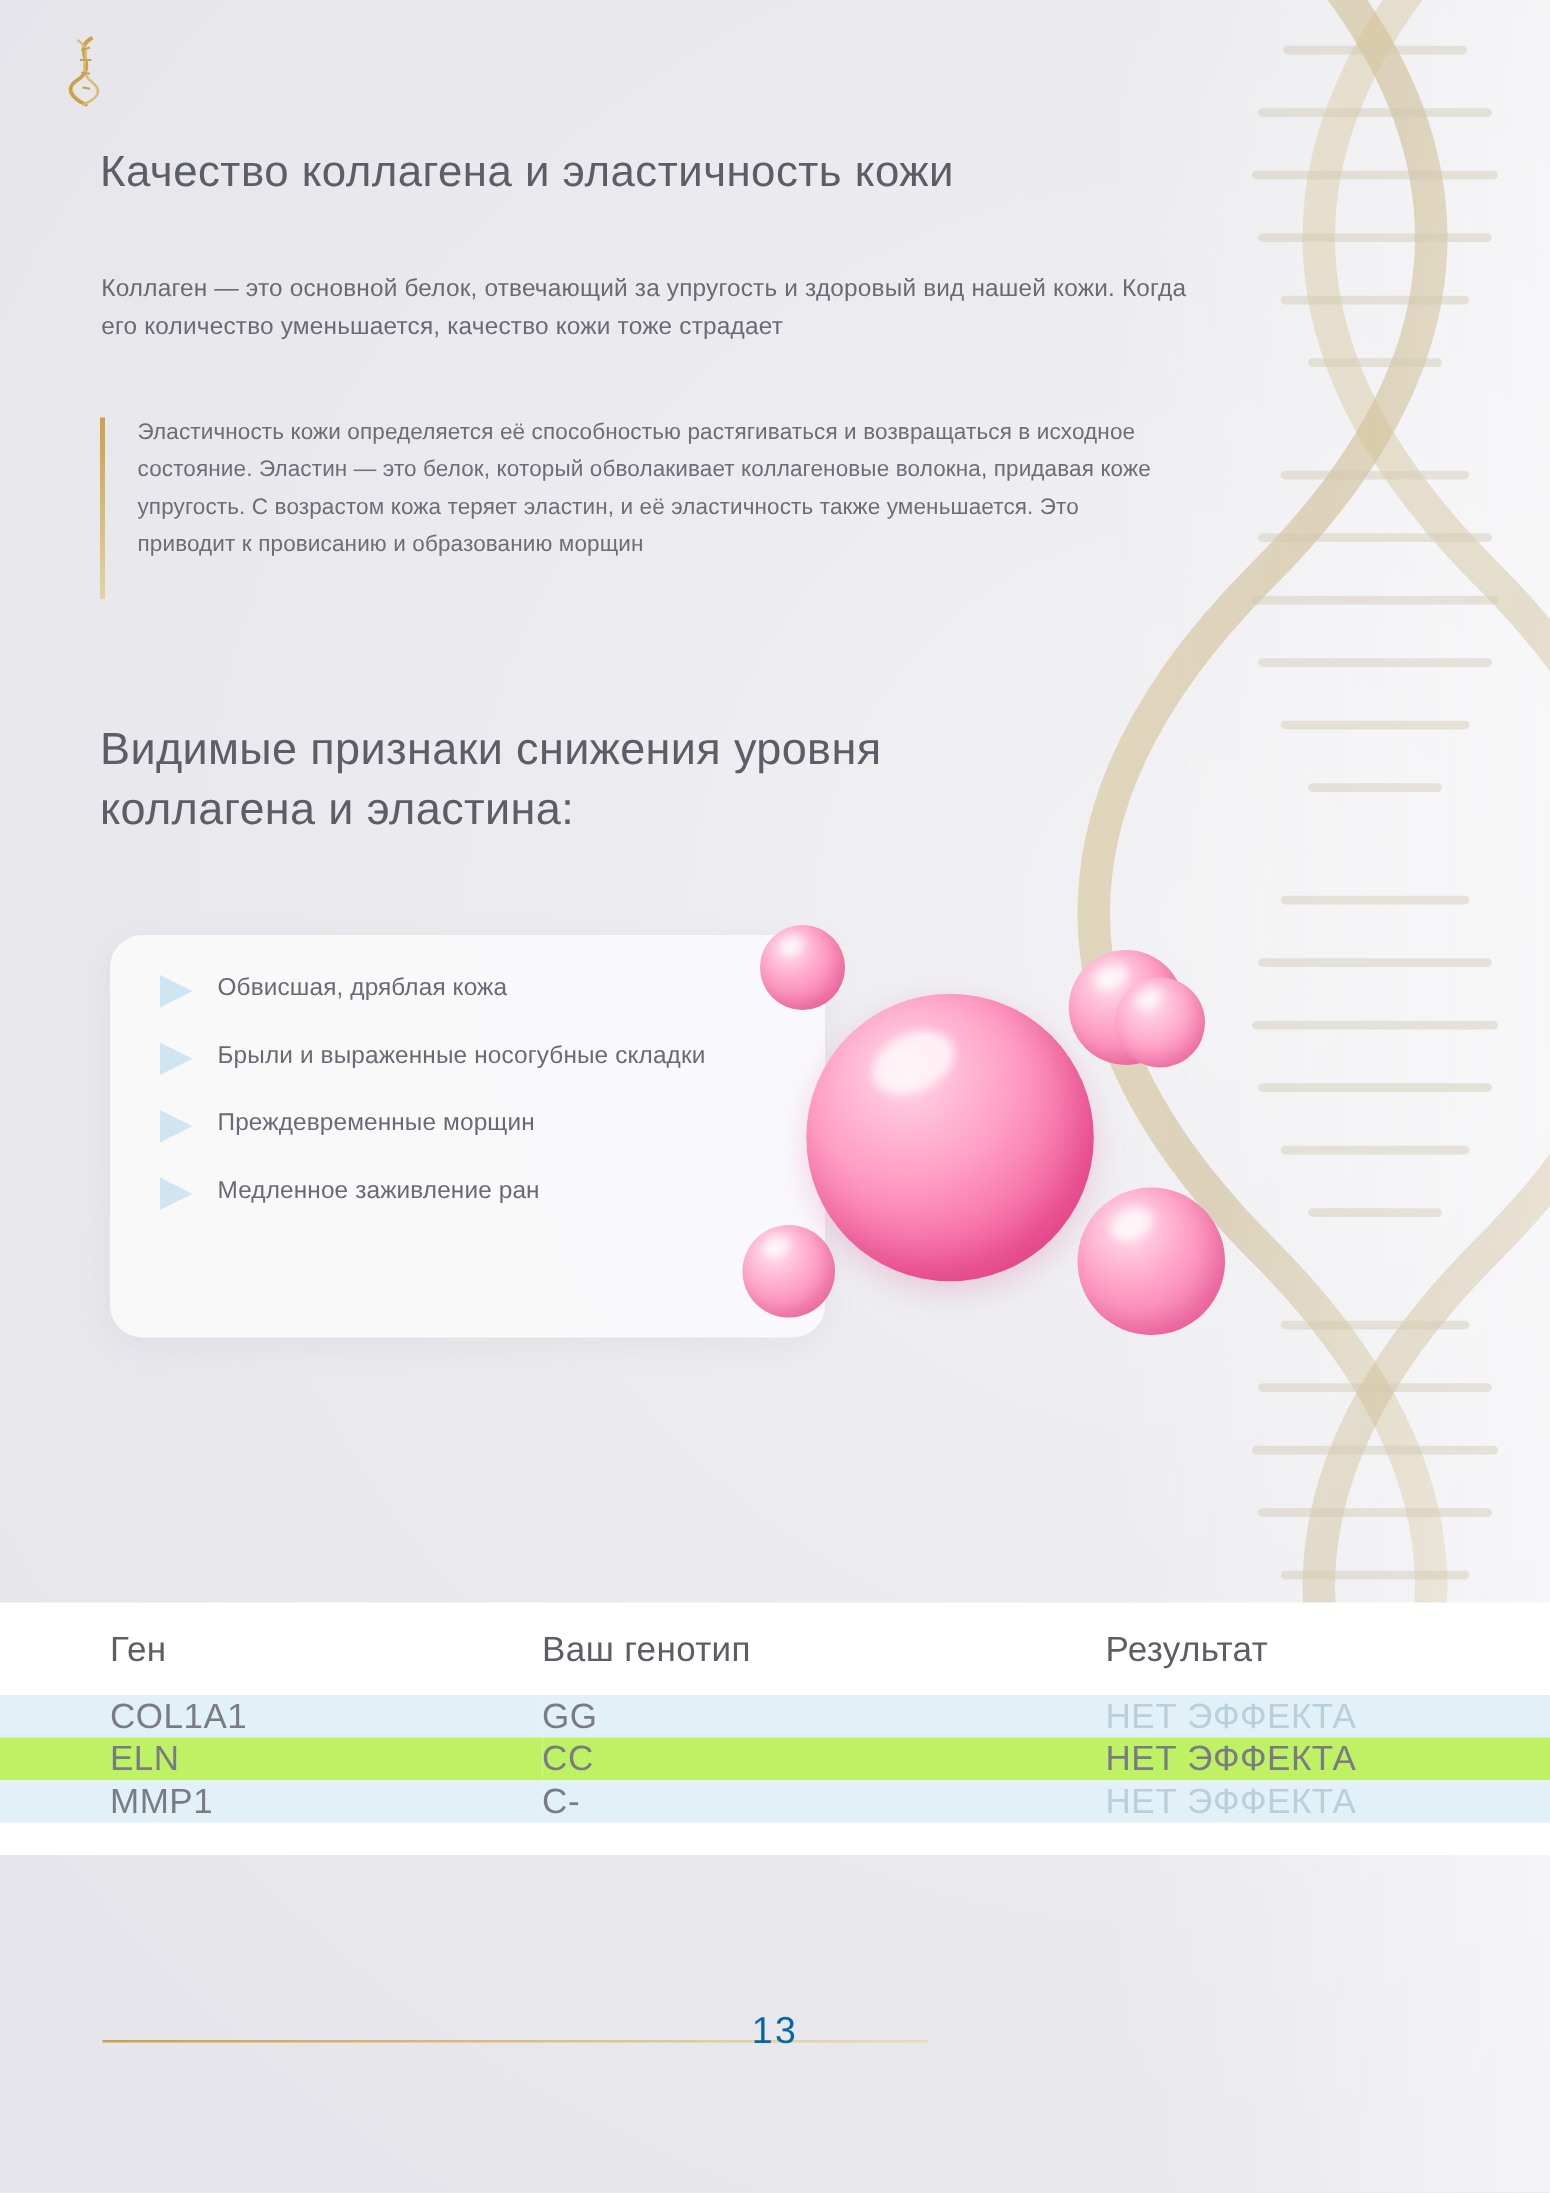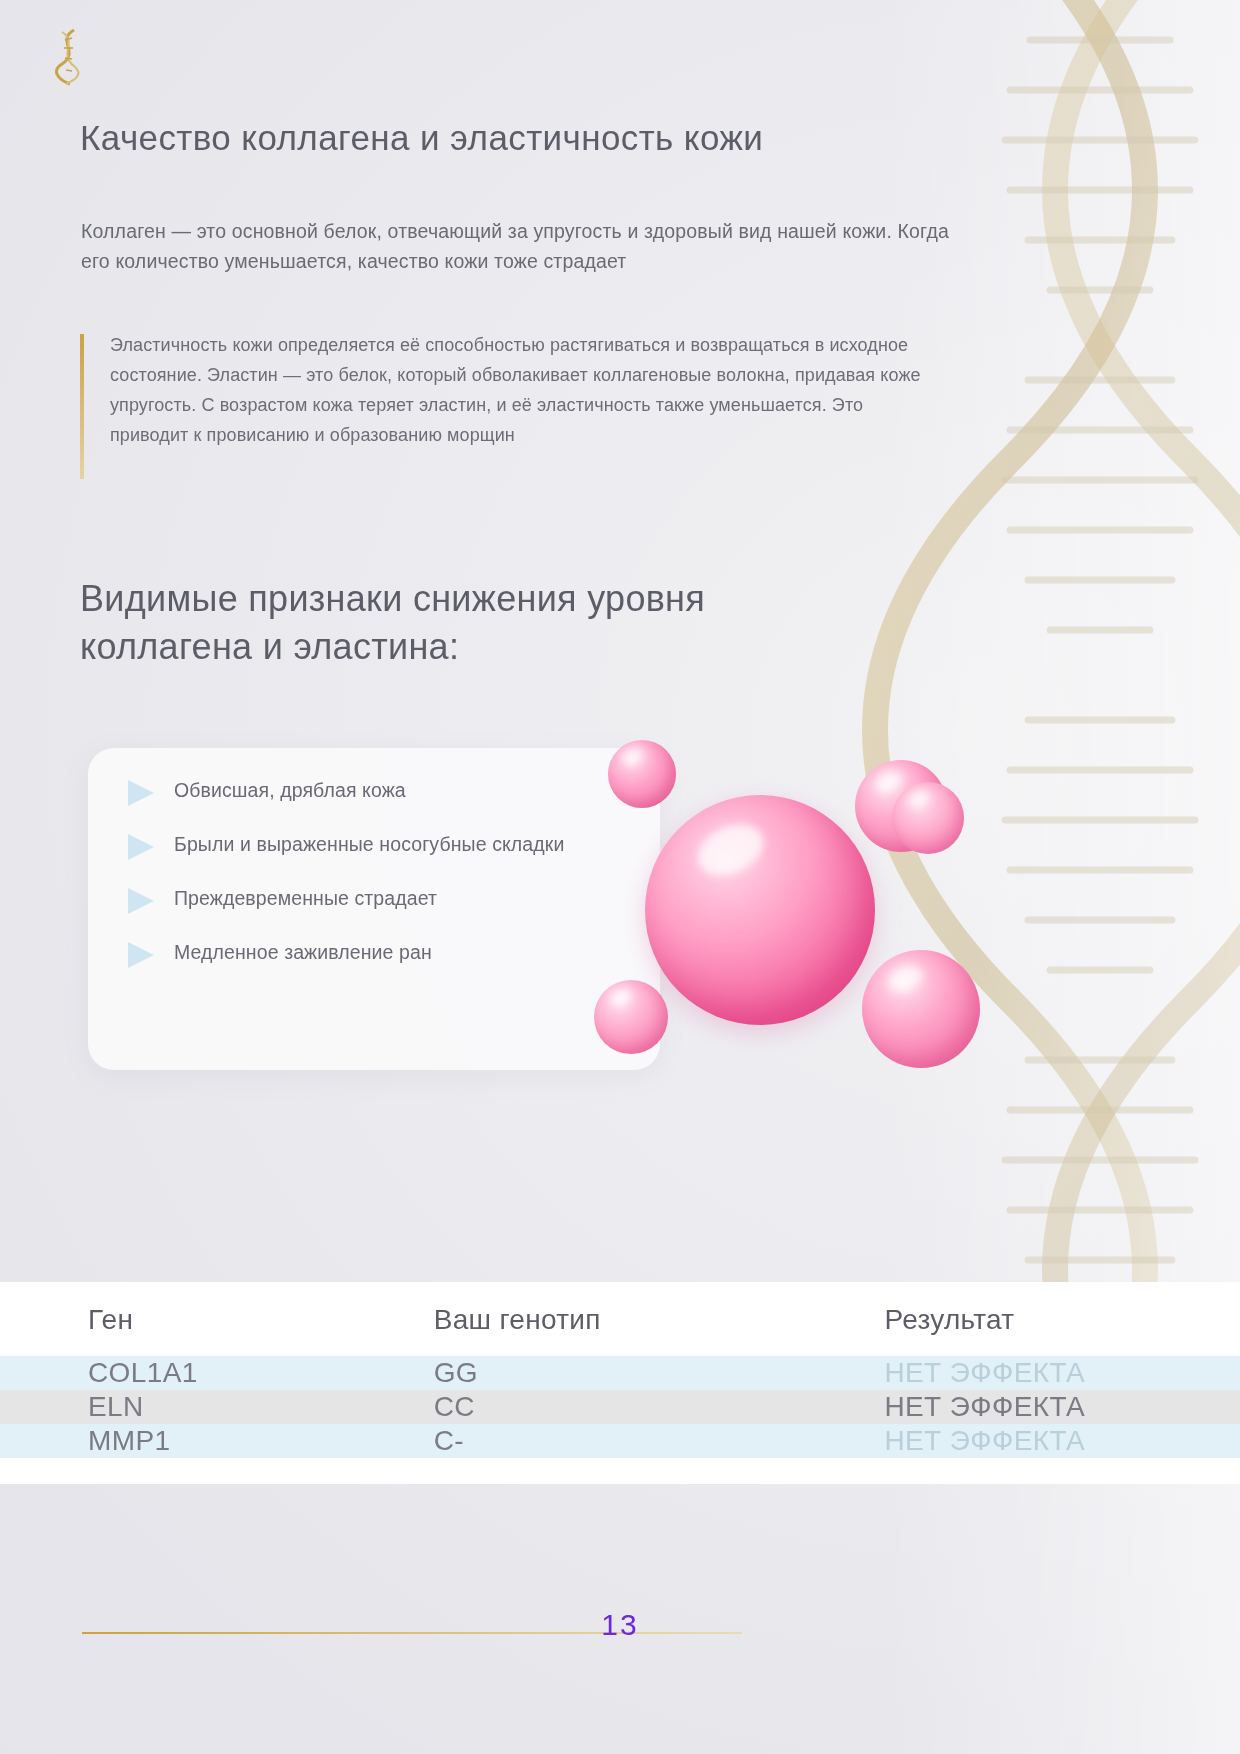"Преждевременные страдает" span { text: страдает -> морщин }
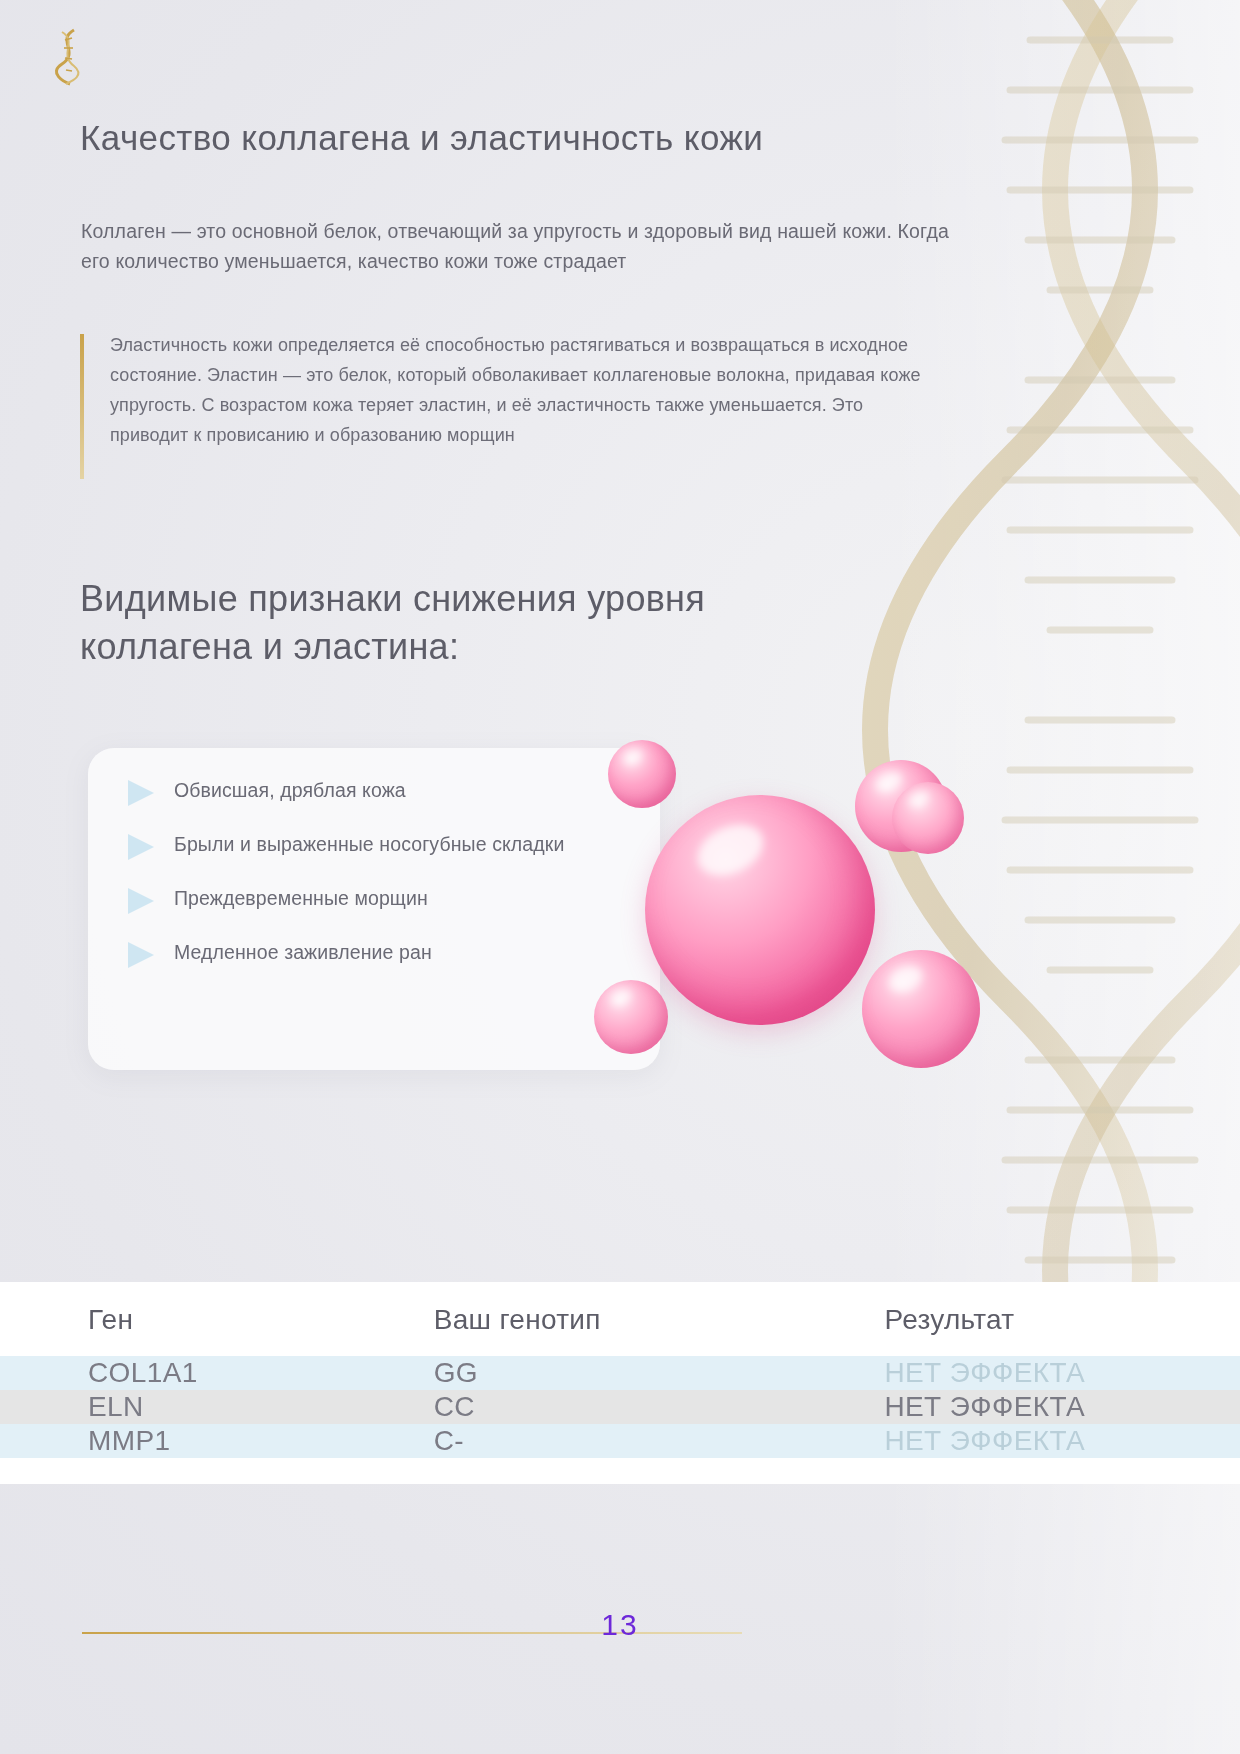"ELN" tr.row-plain td { background: #e5e5e5 -> #bef264 }
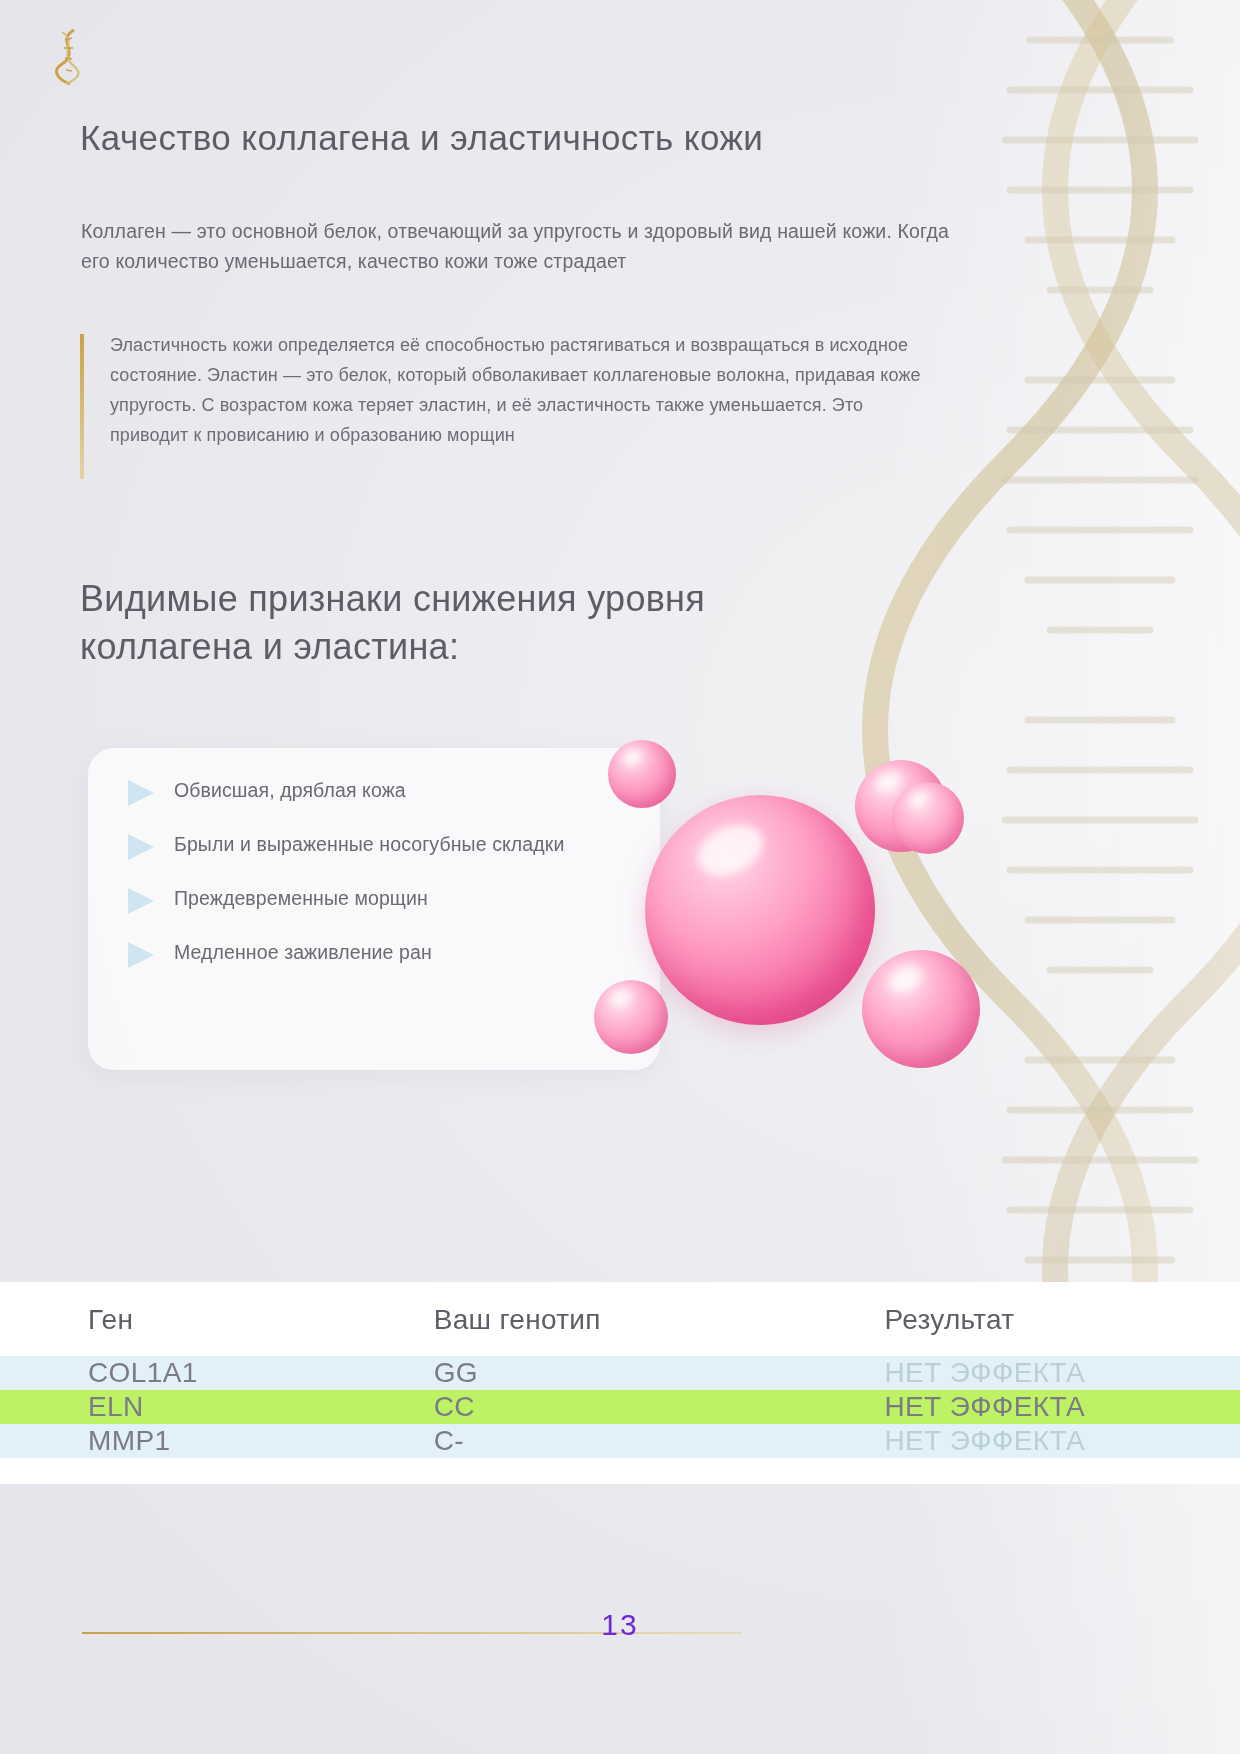"13" .page-num { color: #6d28d9 -> #0369a1 }
